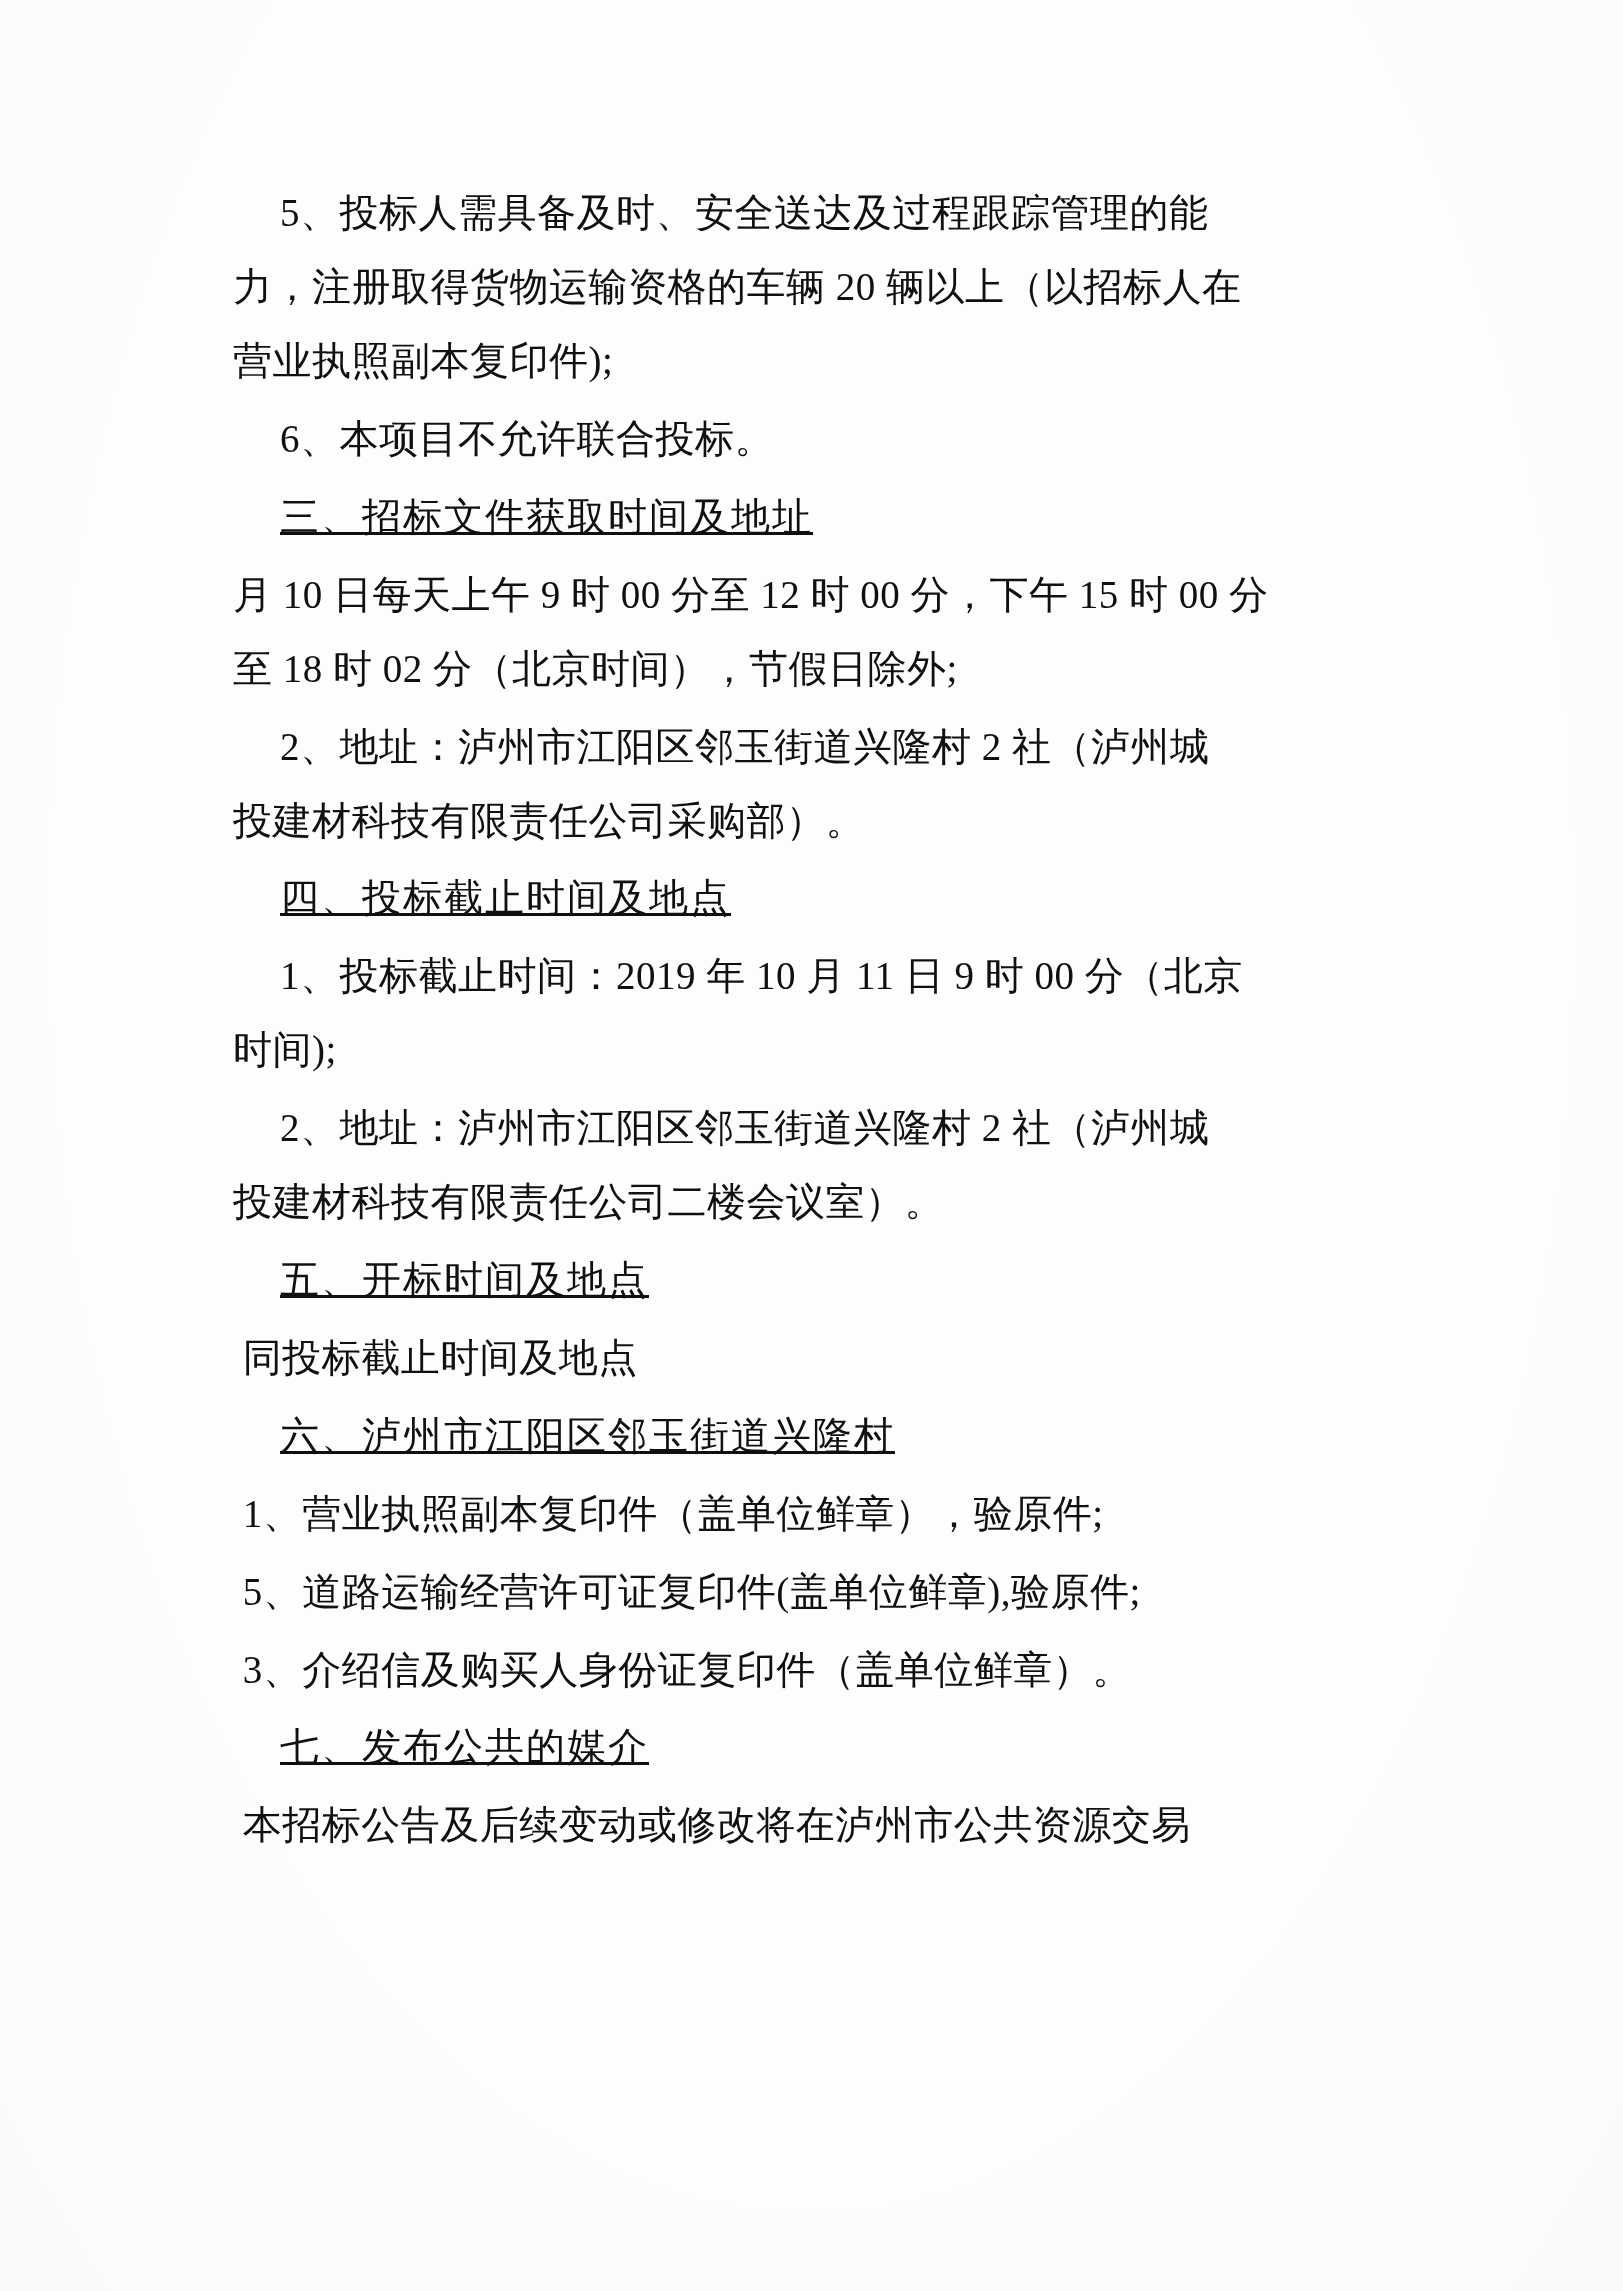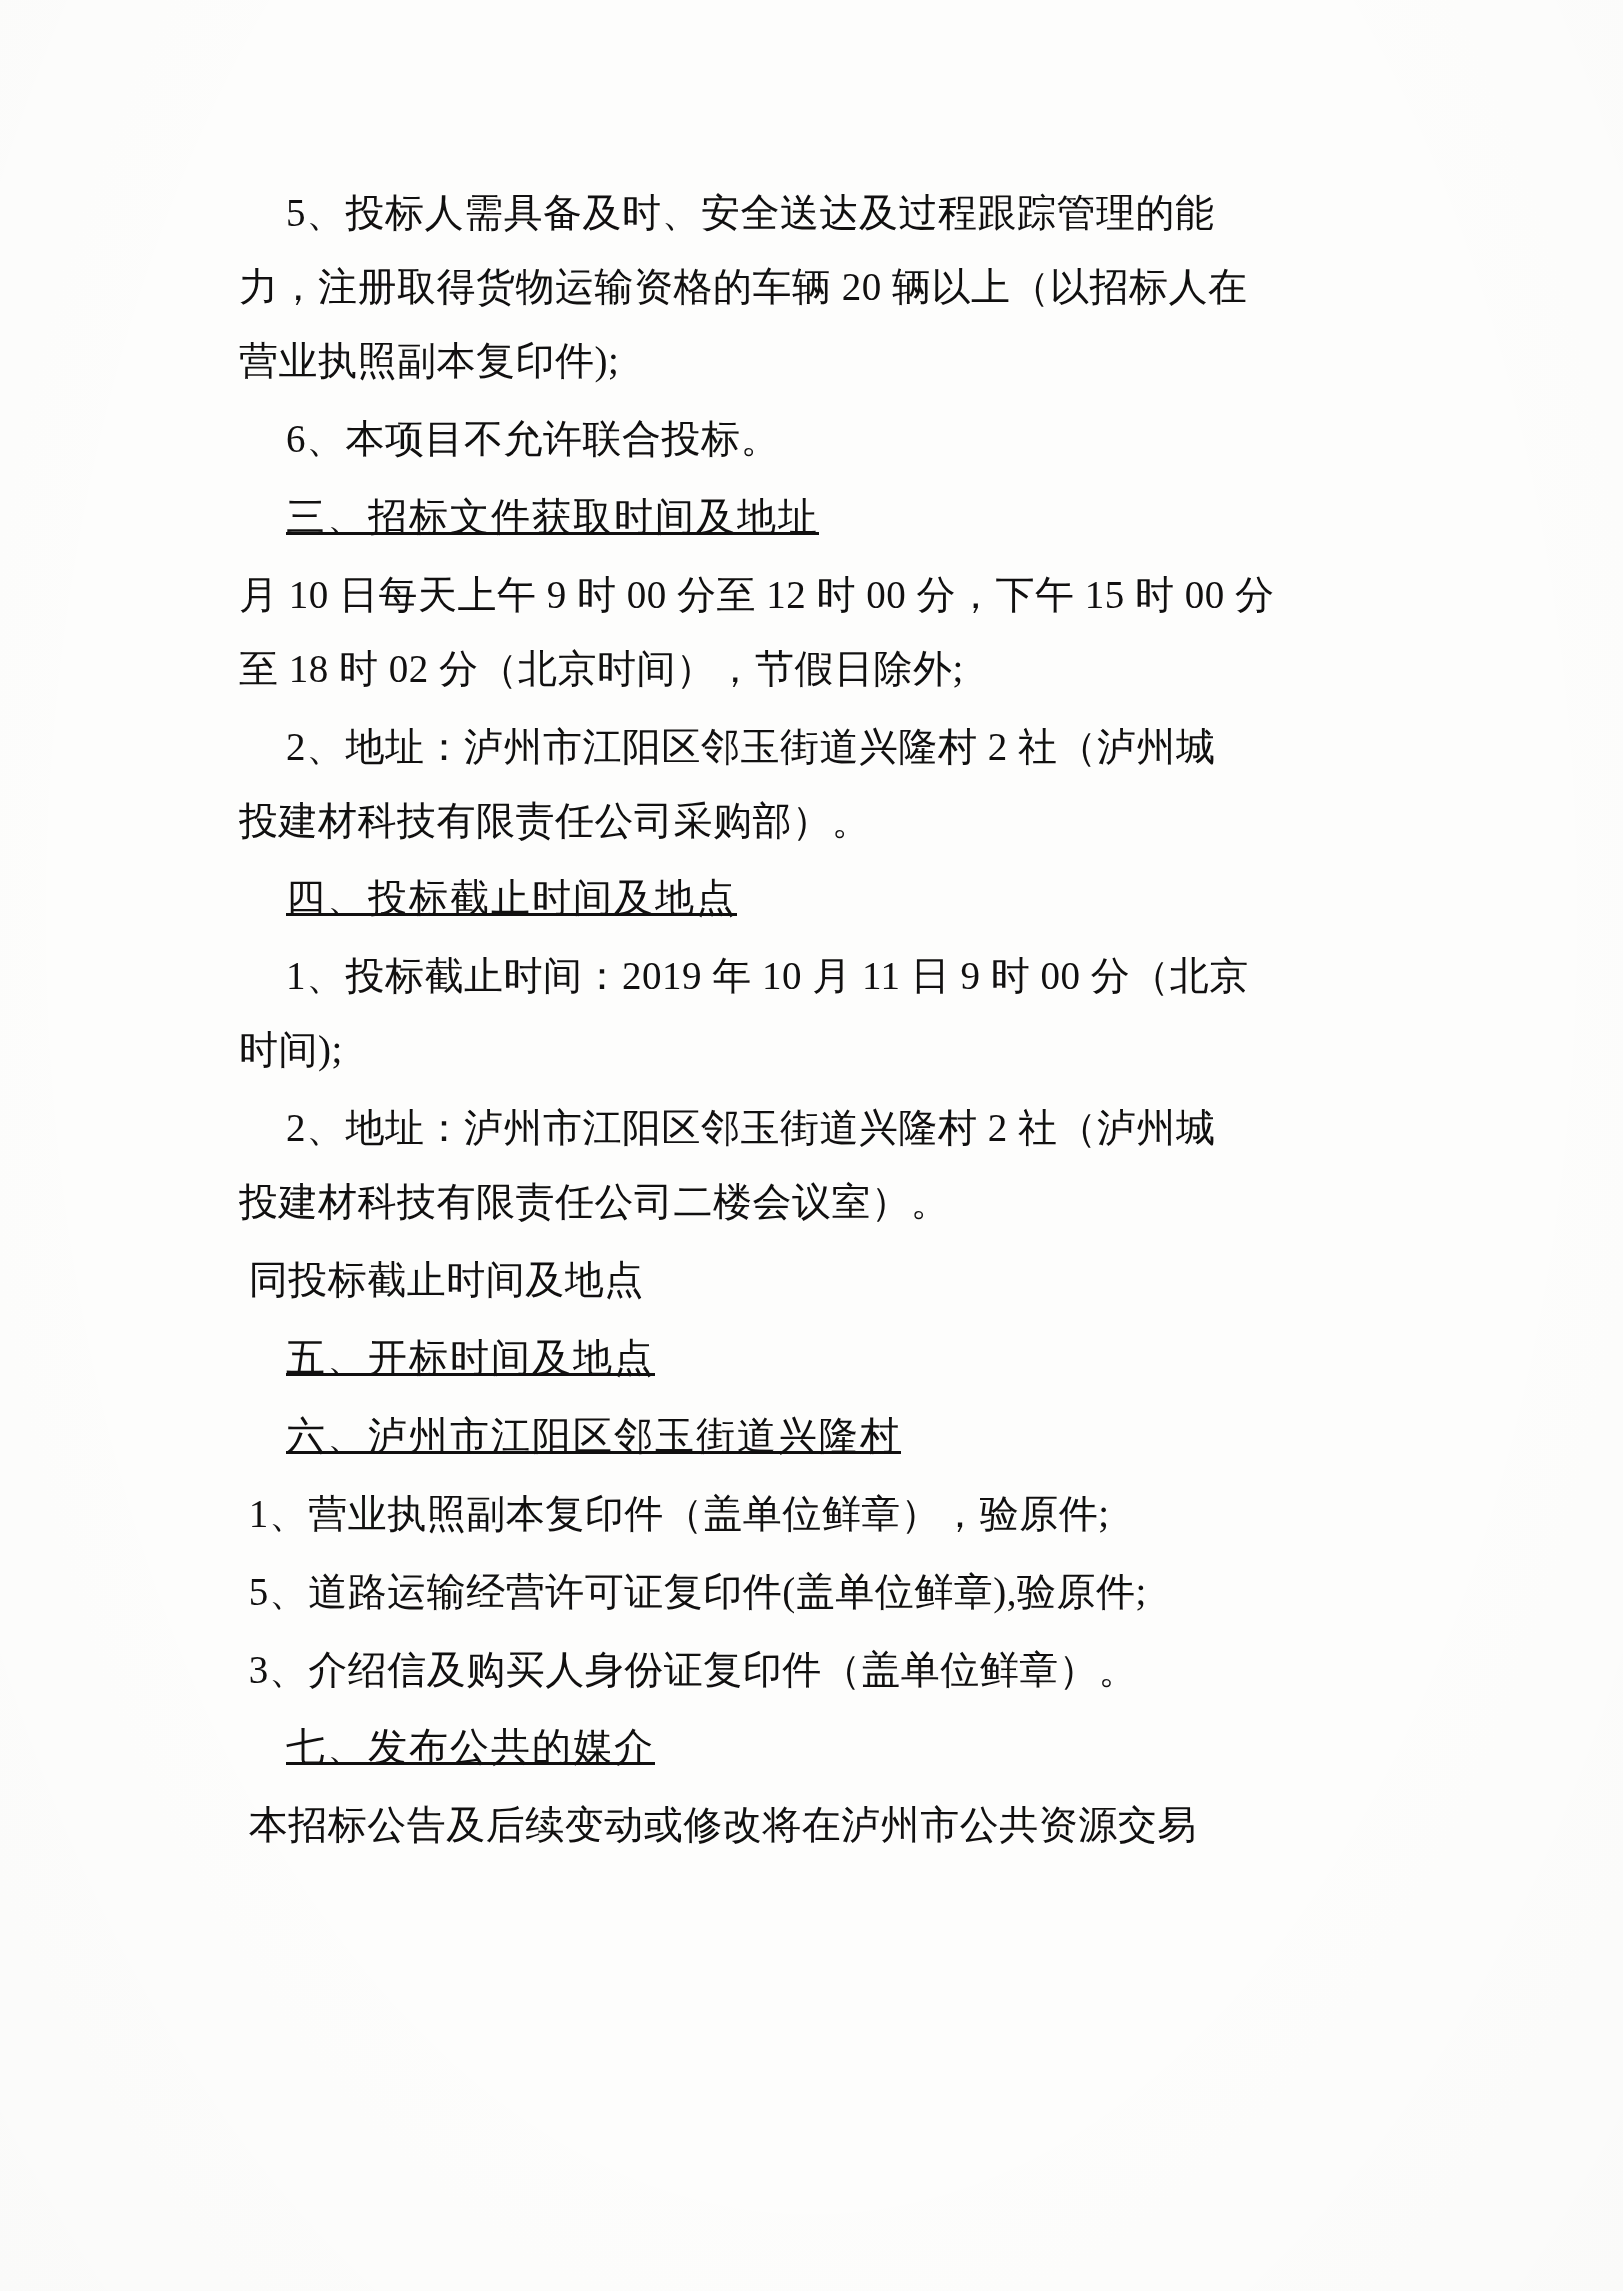"5、投标人需具备及时、安全送达及过程跟踪管理的能" .doc-body { left: 239px -> 233px }
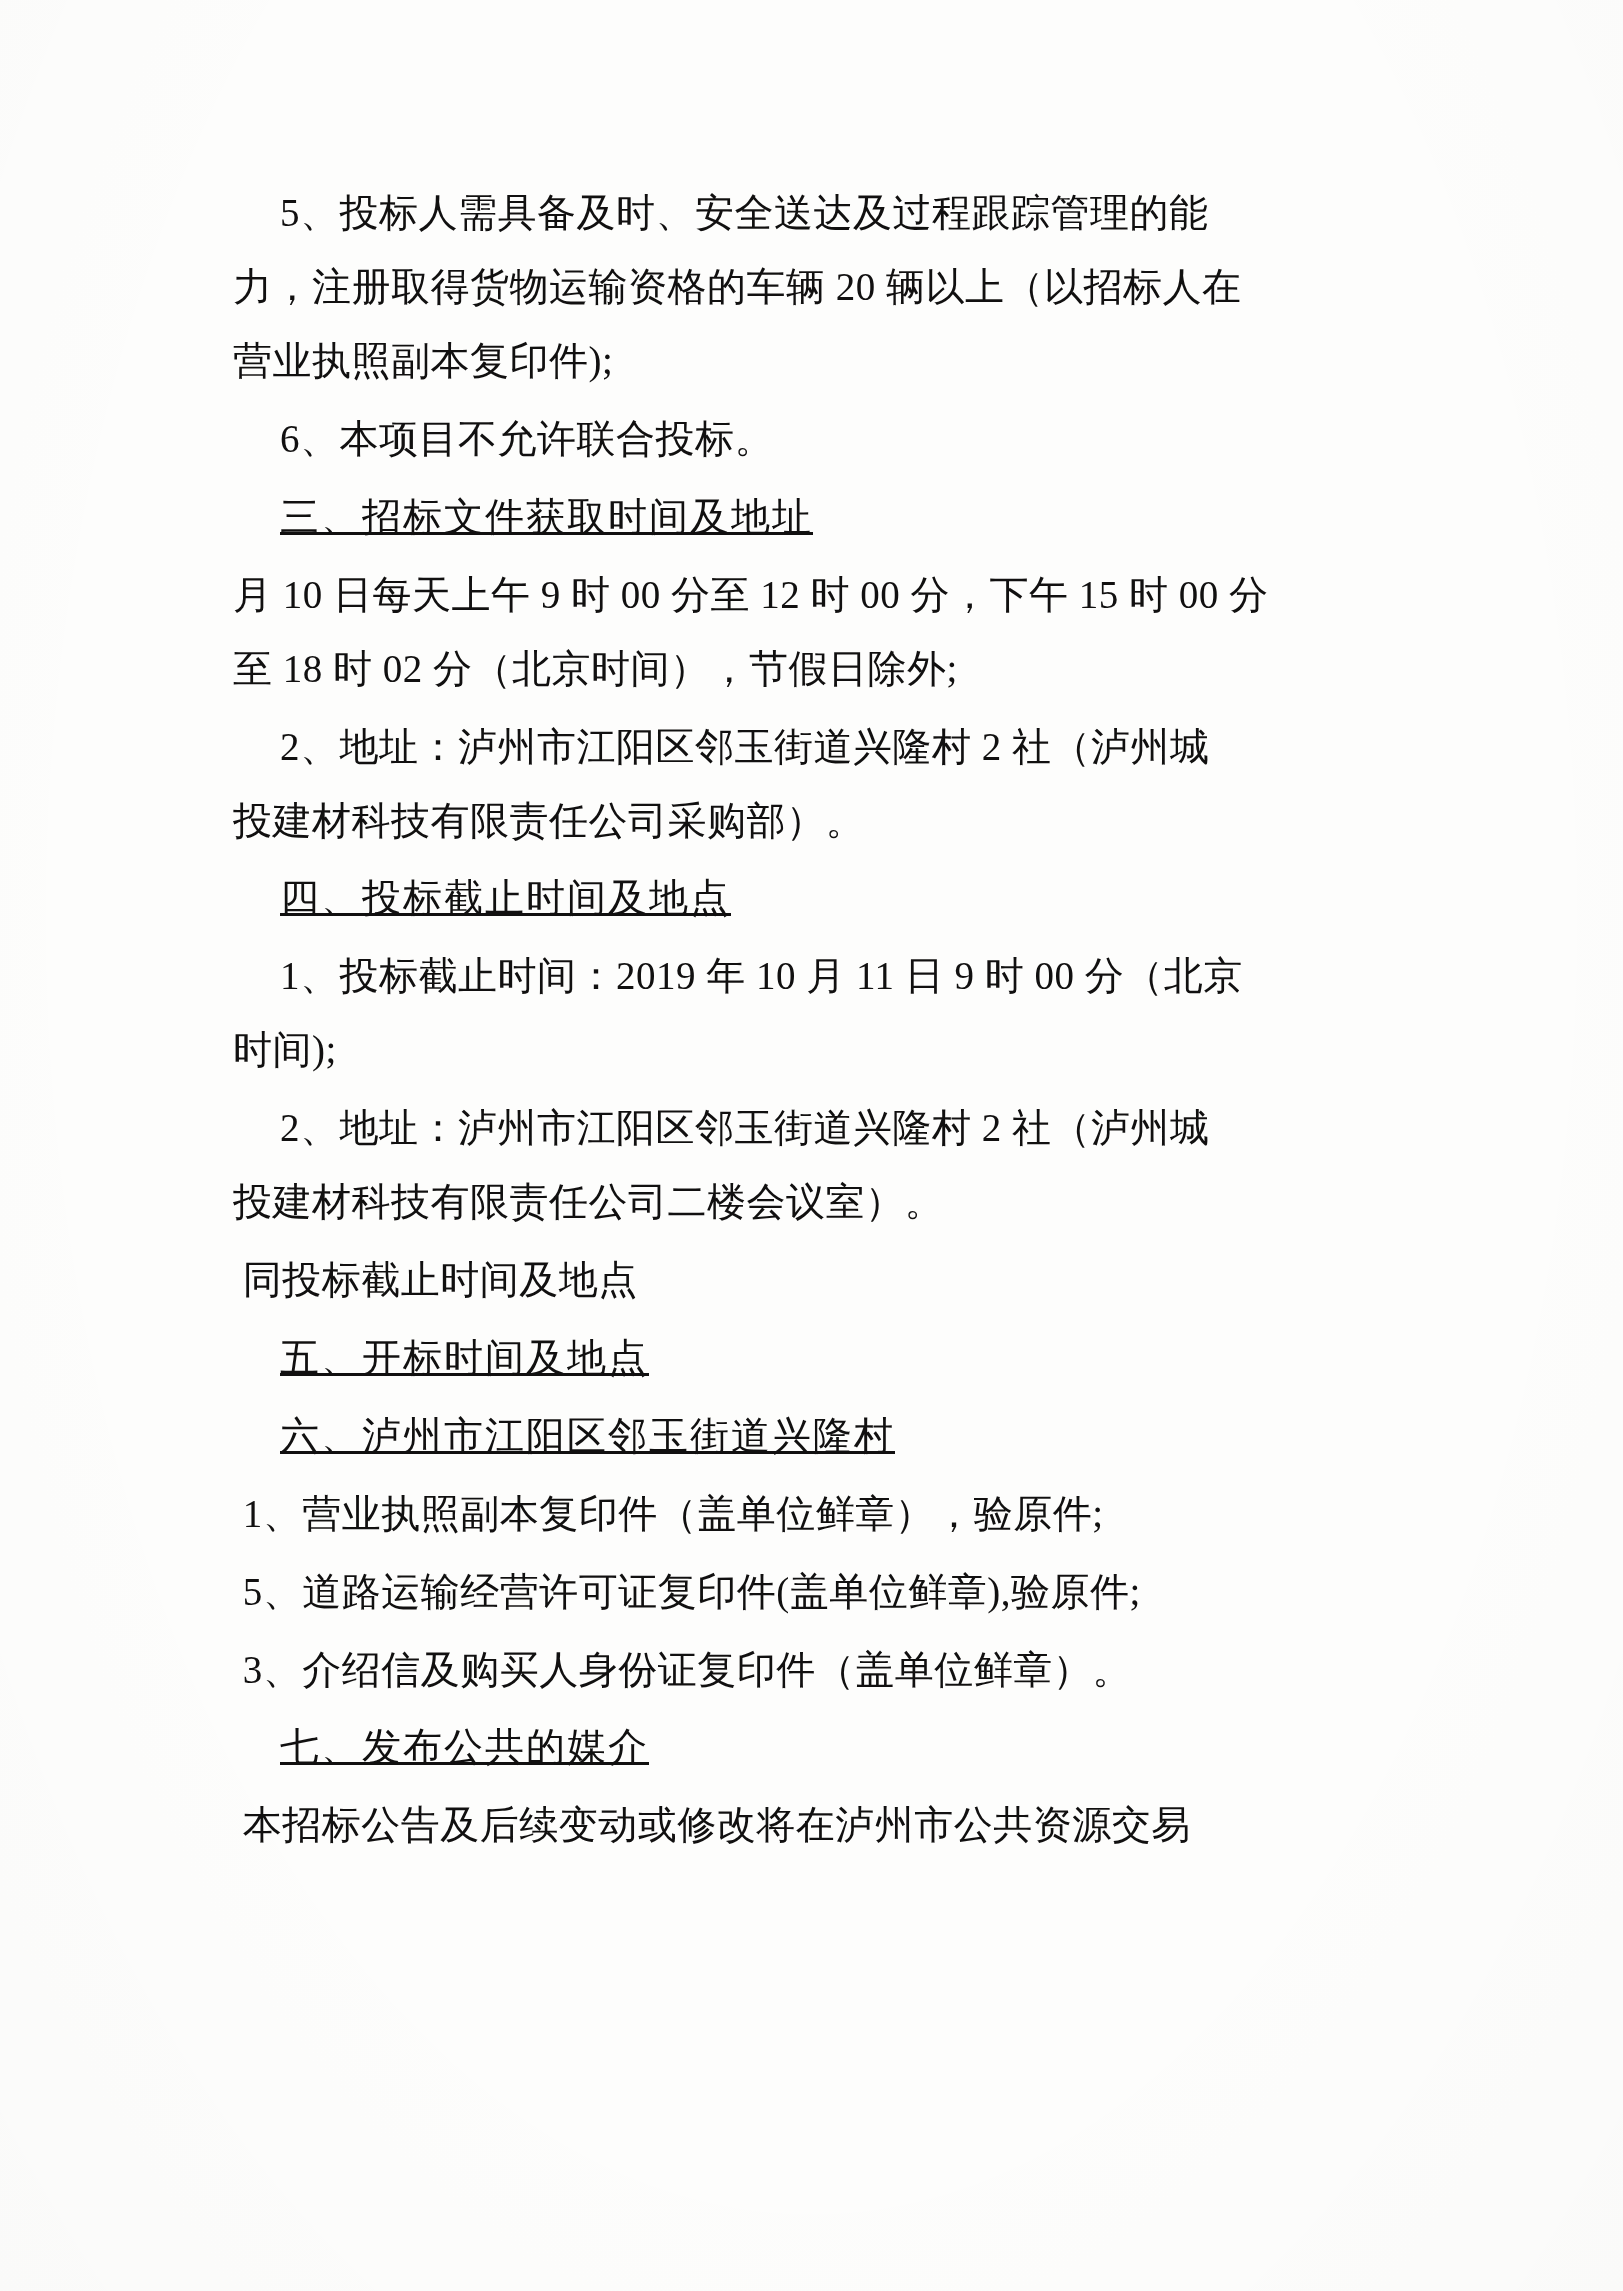"同投标截止时间及地点" div.blk { order: before "五、开标时间及地点" -> after "五、开标时间及地点" }
